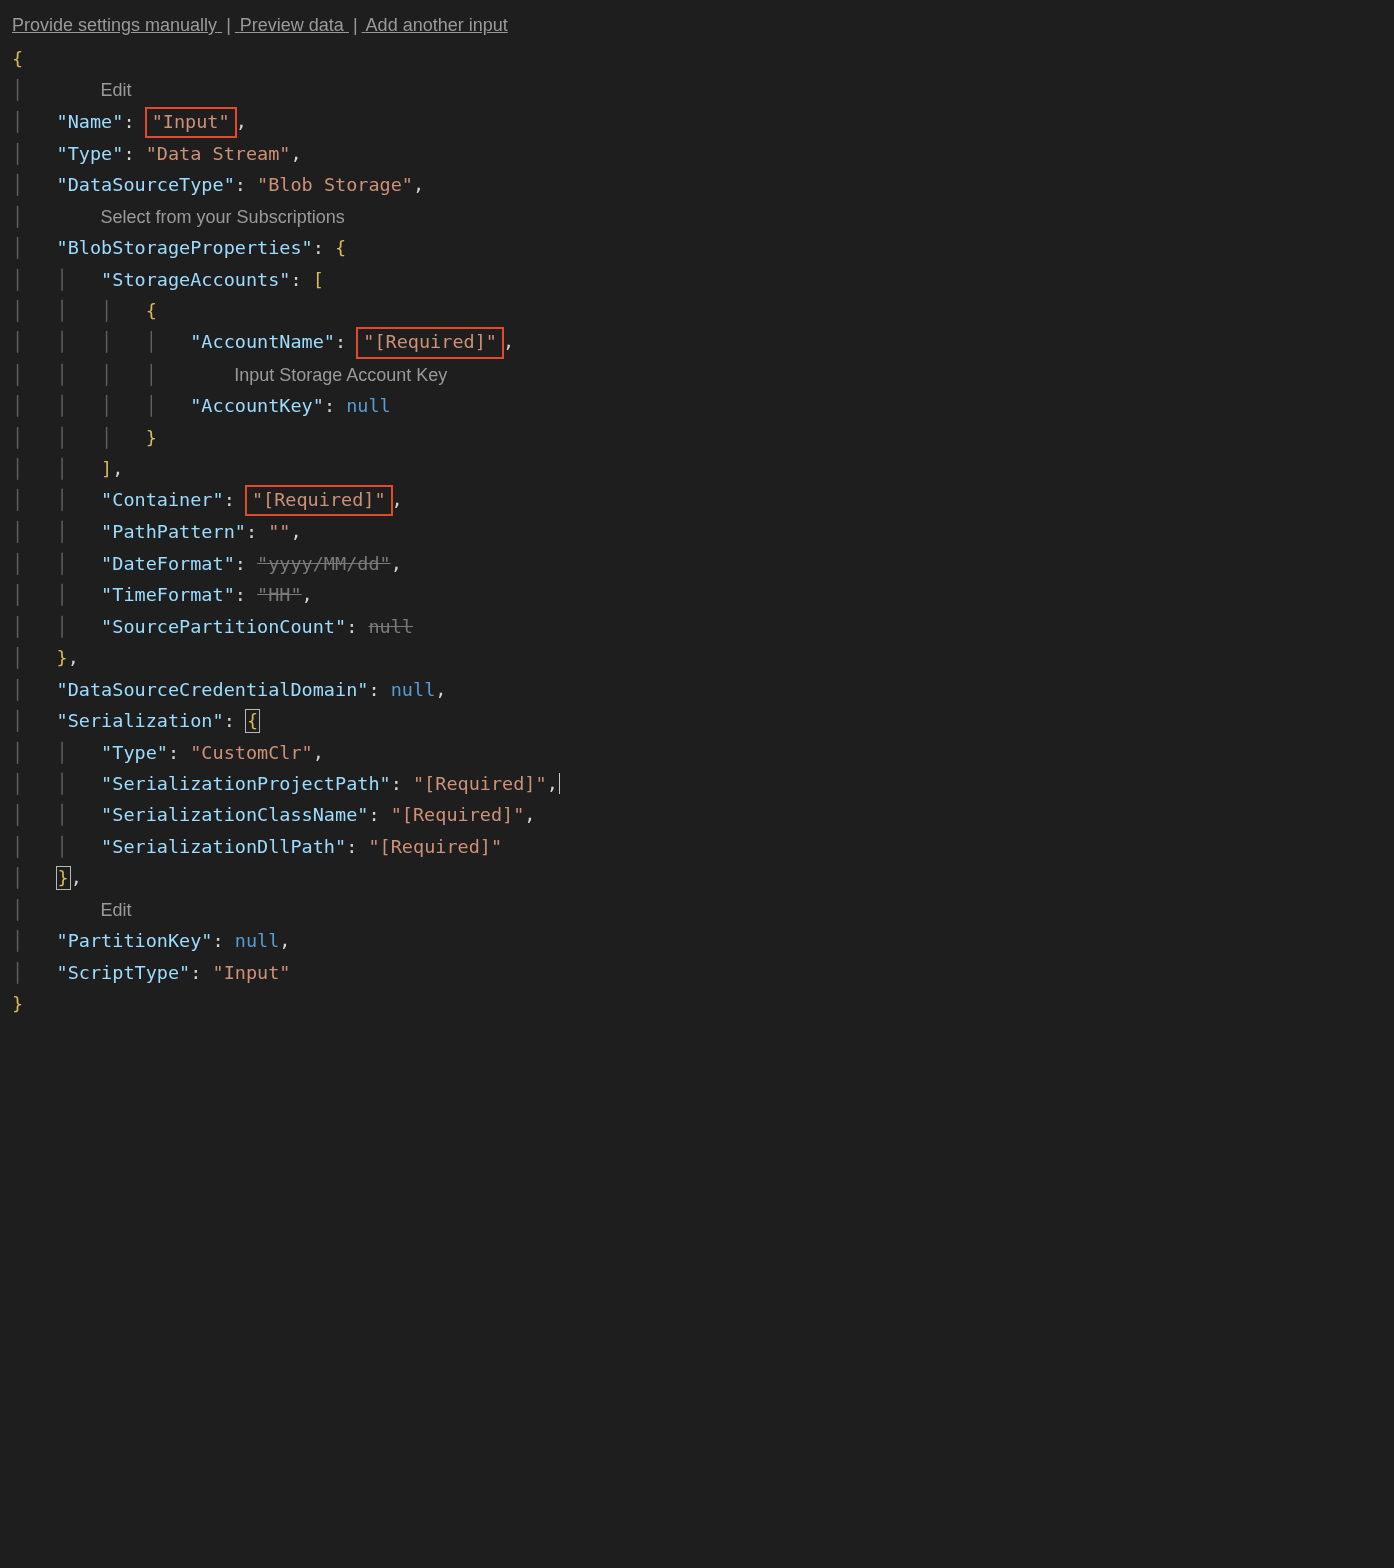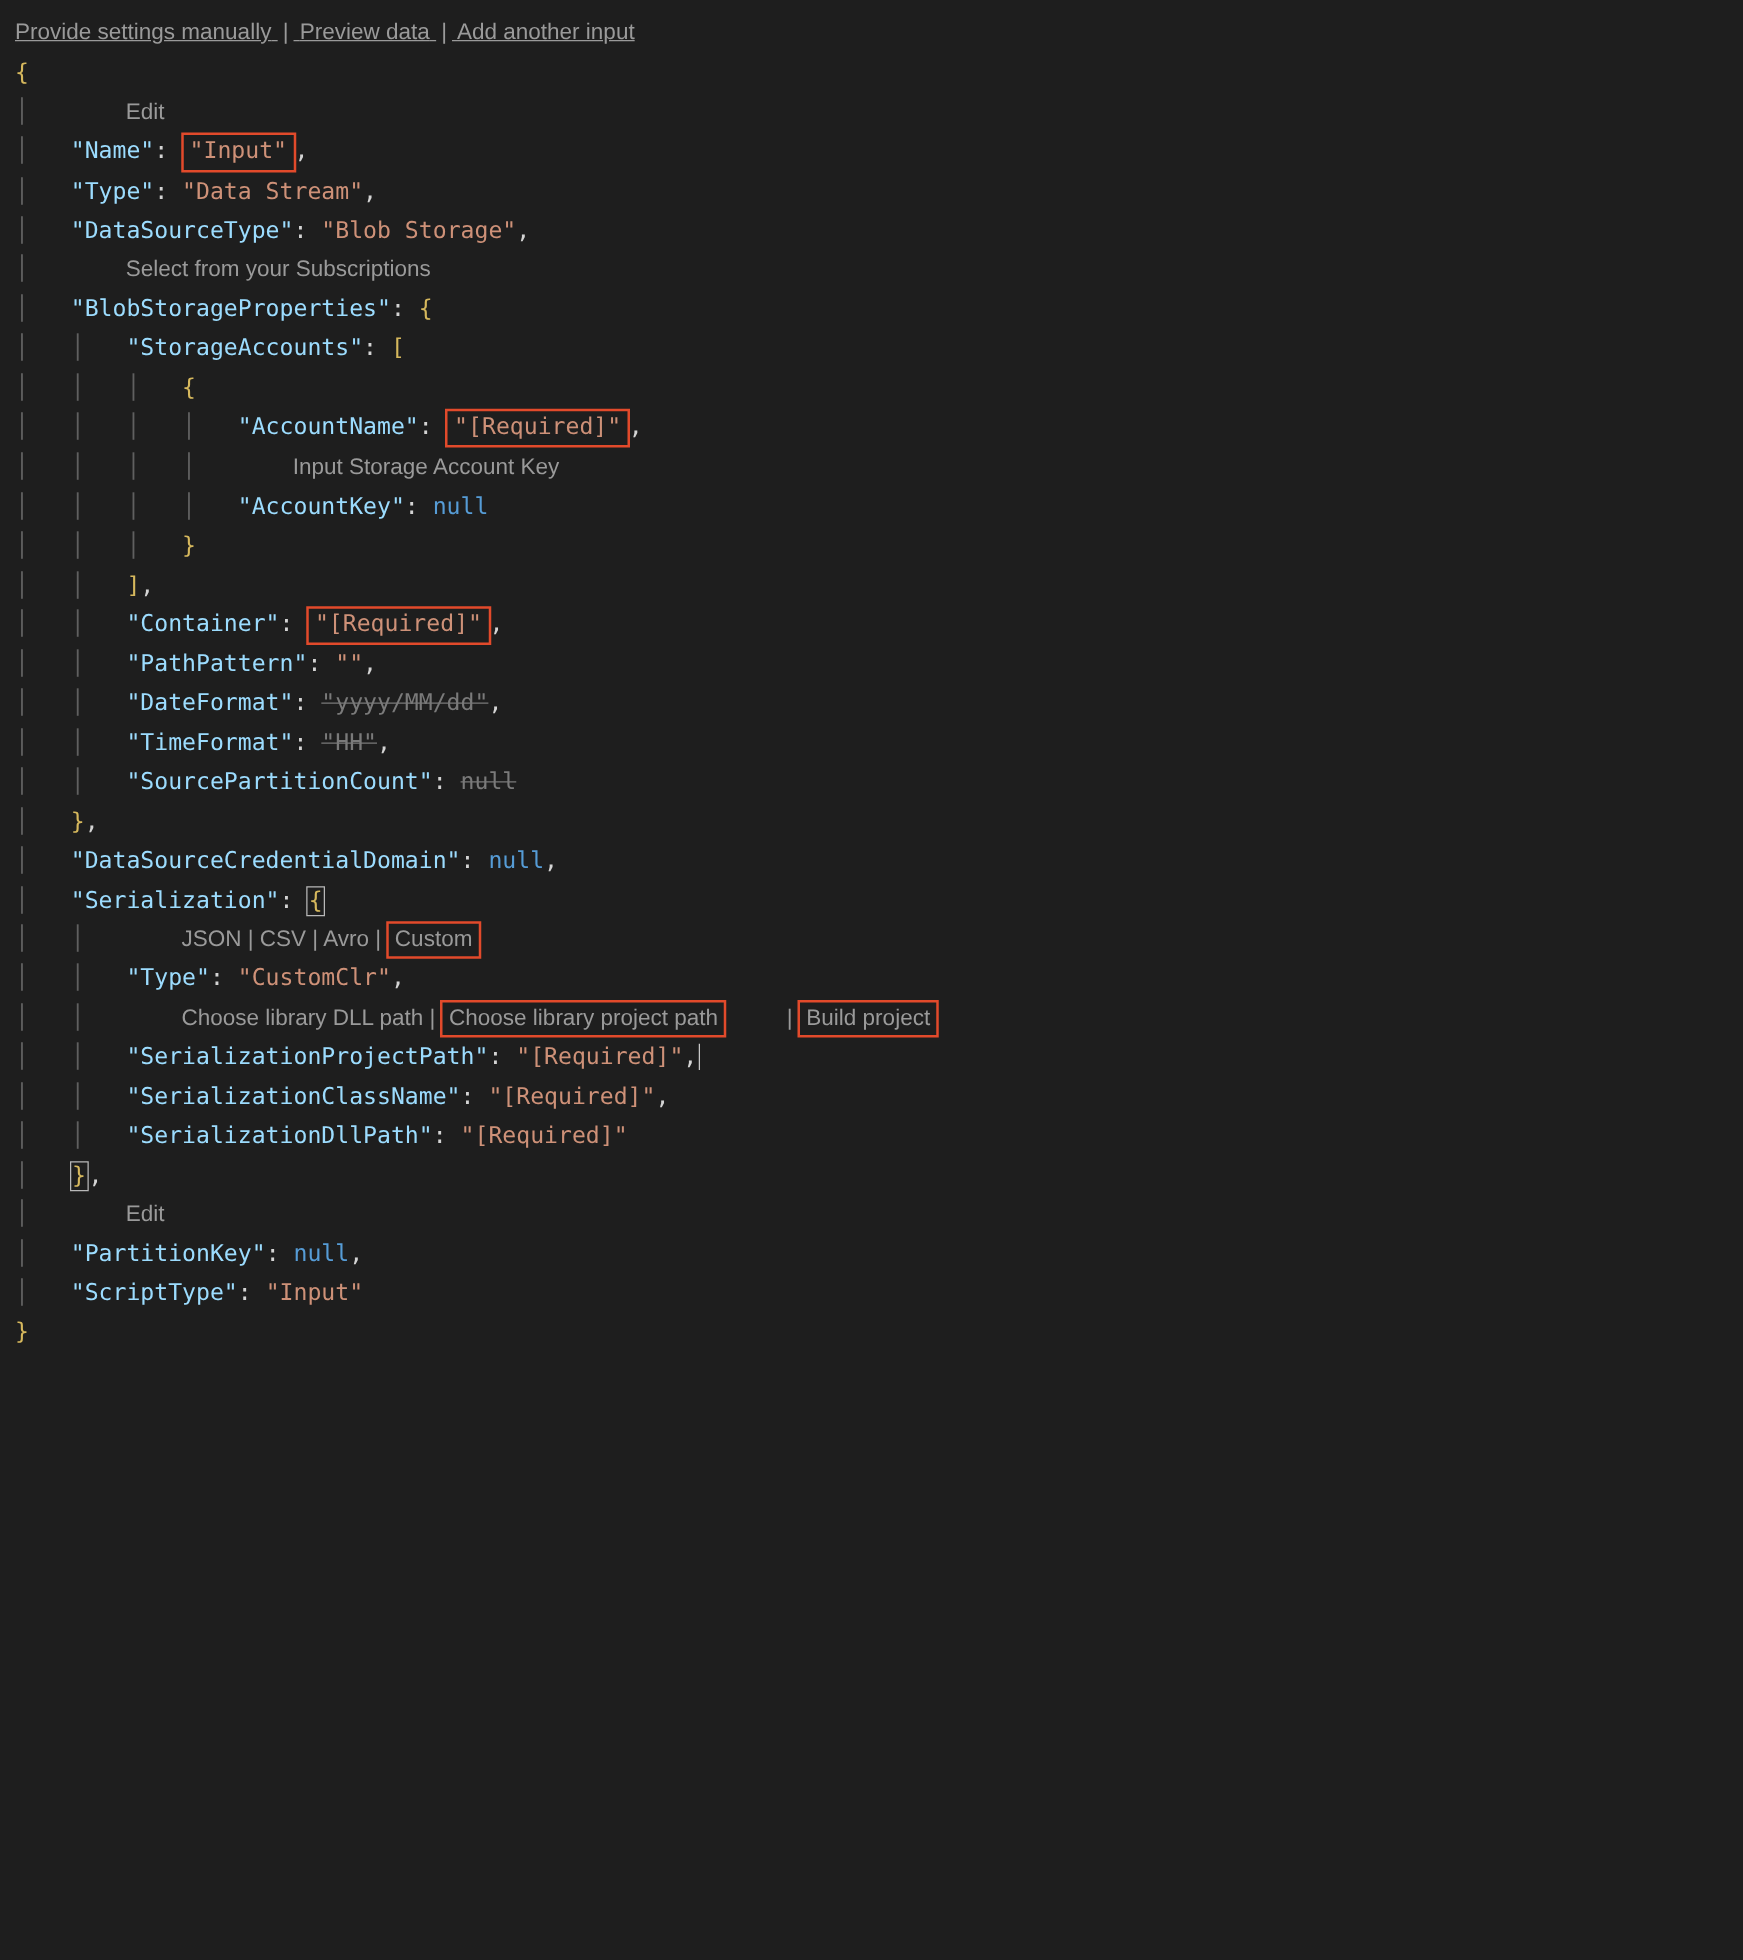"│ │ JSON | CSV" div.line { html: <div><span>│ │ </span><span><span>JSON</span> | <span>CSV</span> | <span>Avro</span> | </span><span>Custom</span></div> -> none }
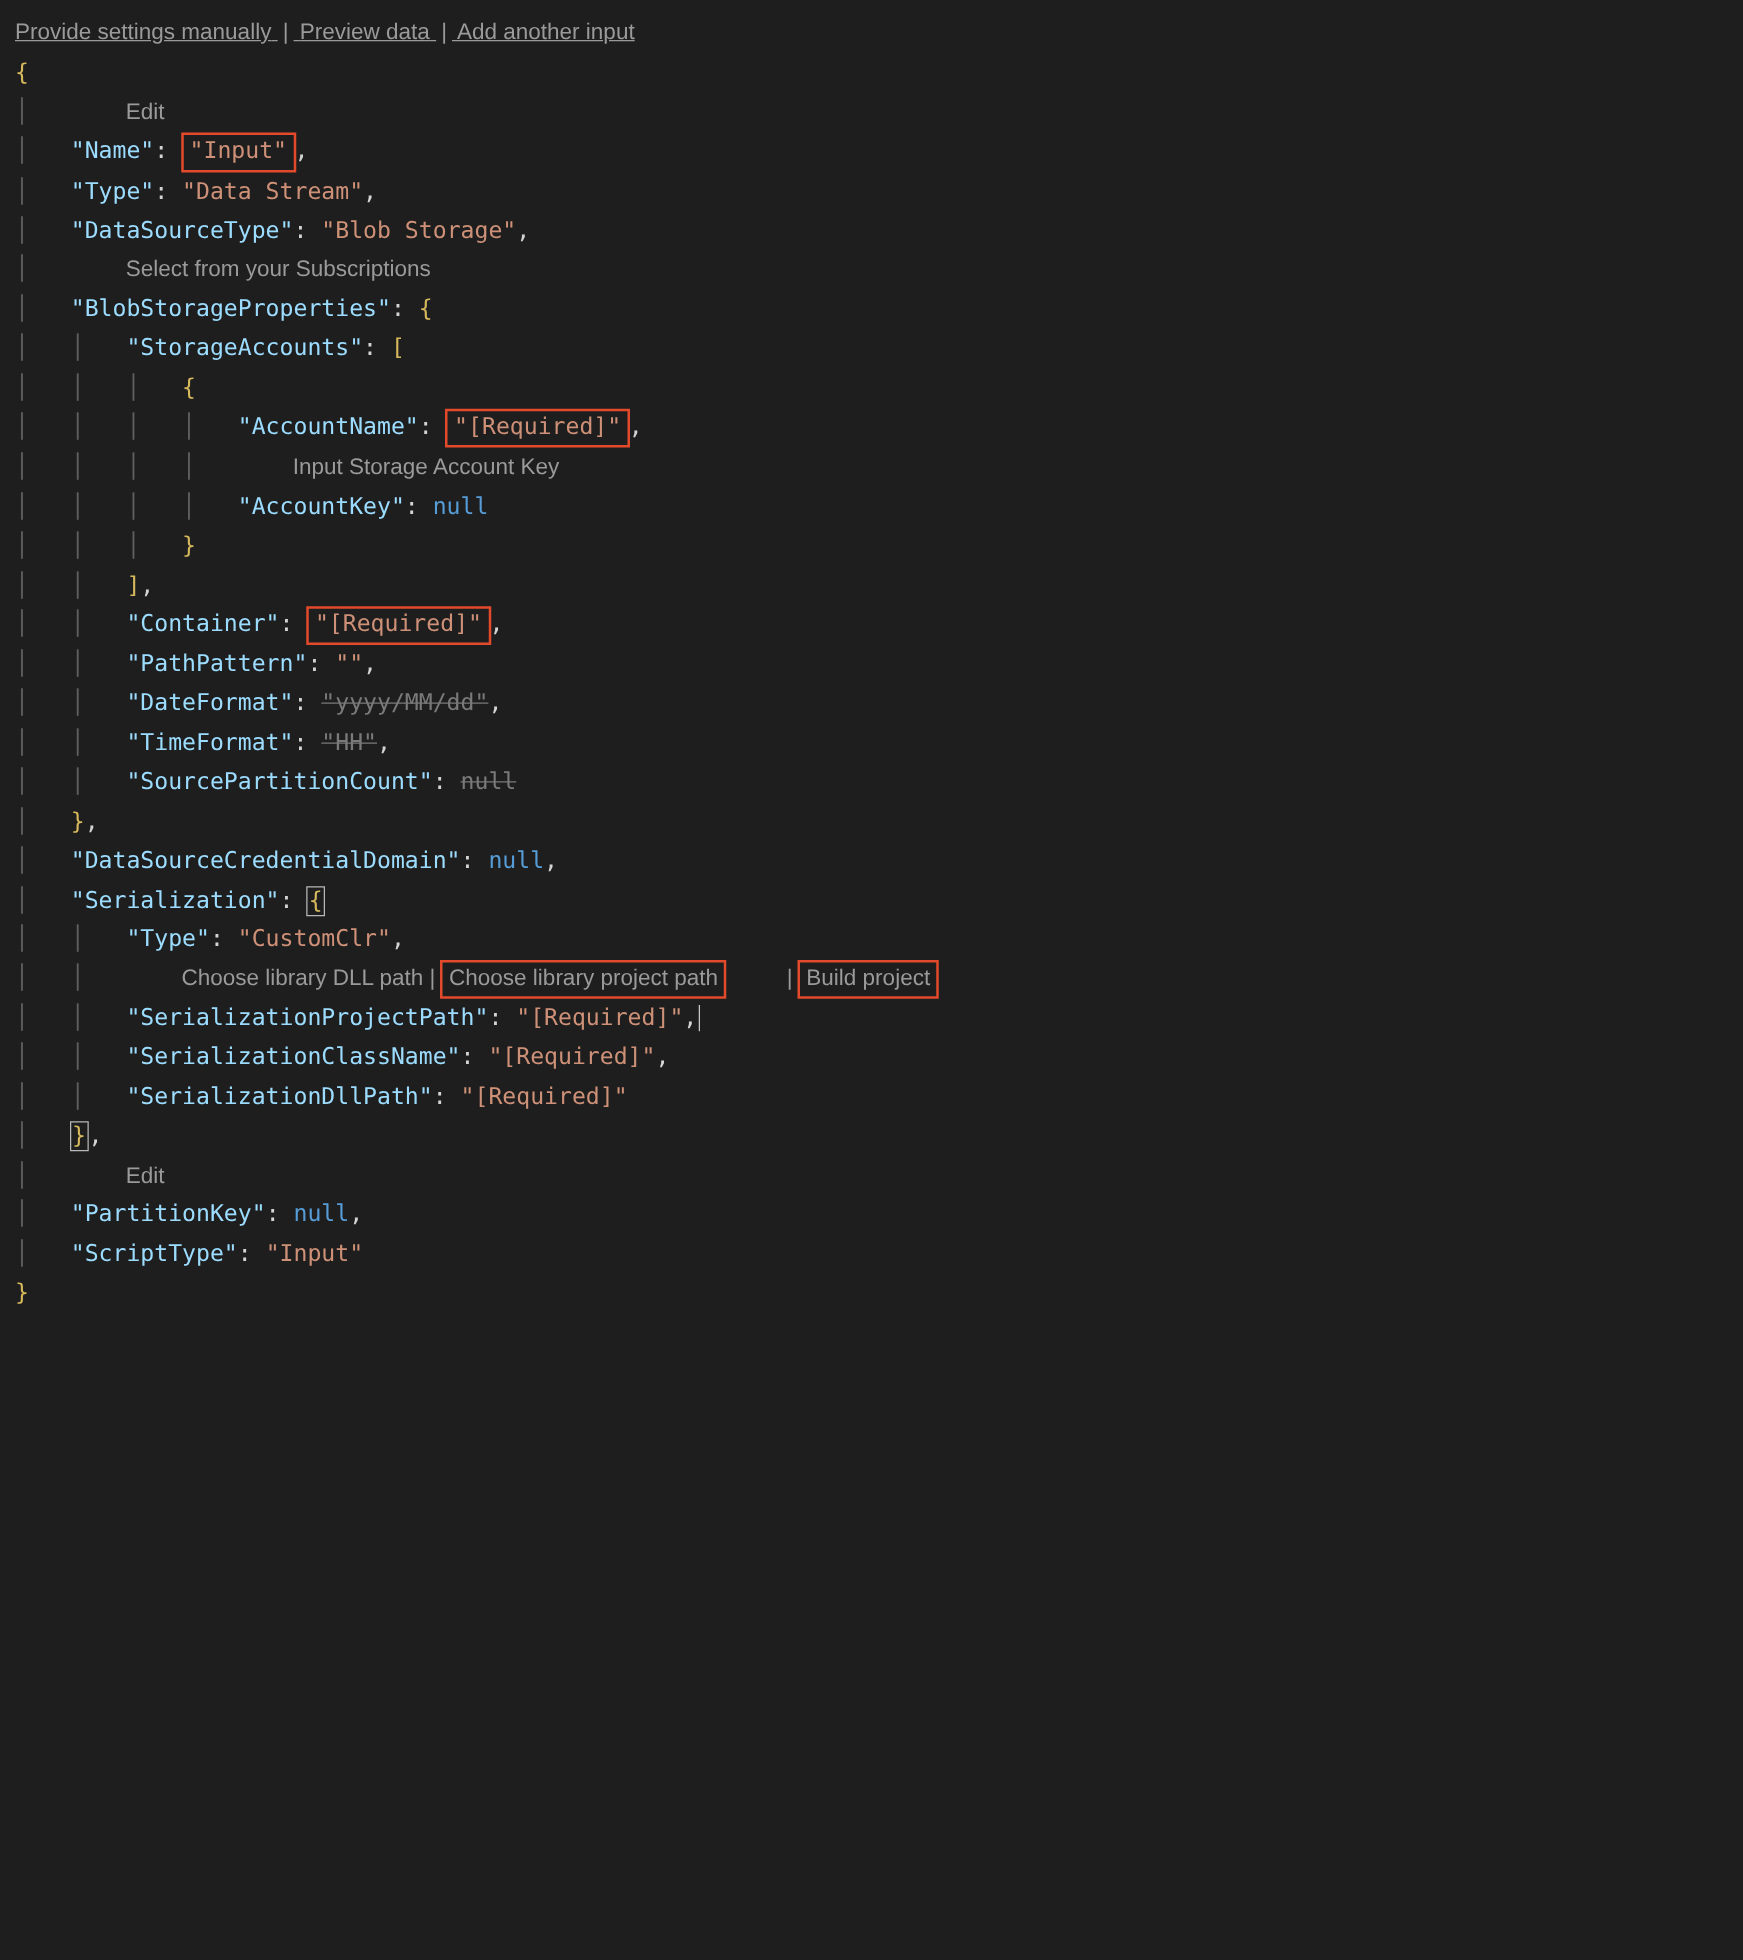"│ │ Choose library DLL" div.line { html: <div><span>│ │ </span><span><span>Choose library DLL path</span> | </span><span>Choose library project path</span><span> | </span><span>Build project</span></div> -> none }
